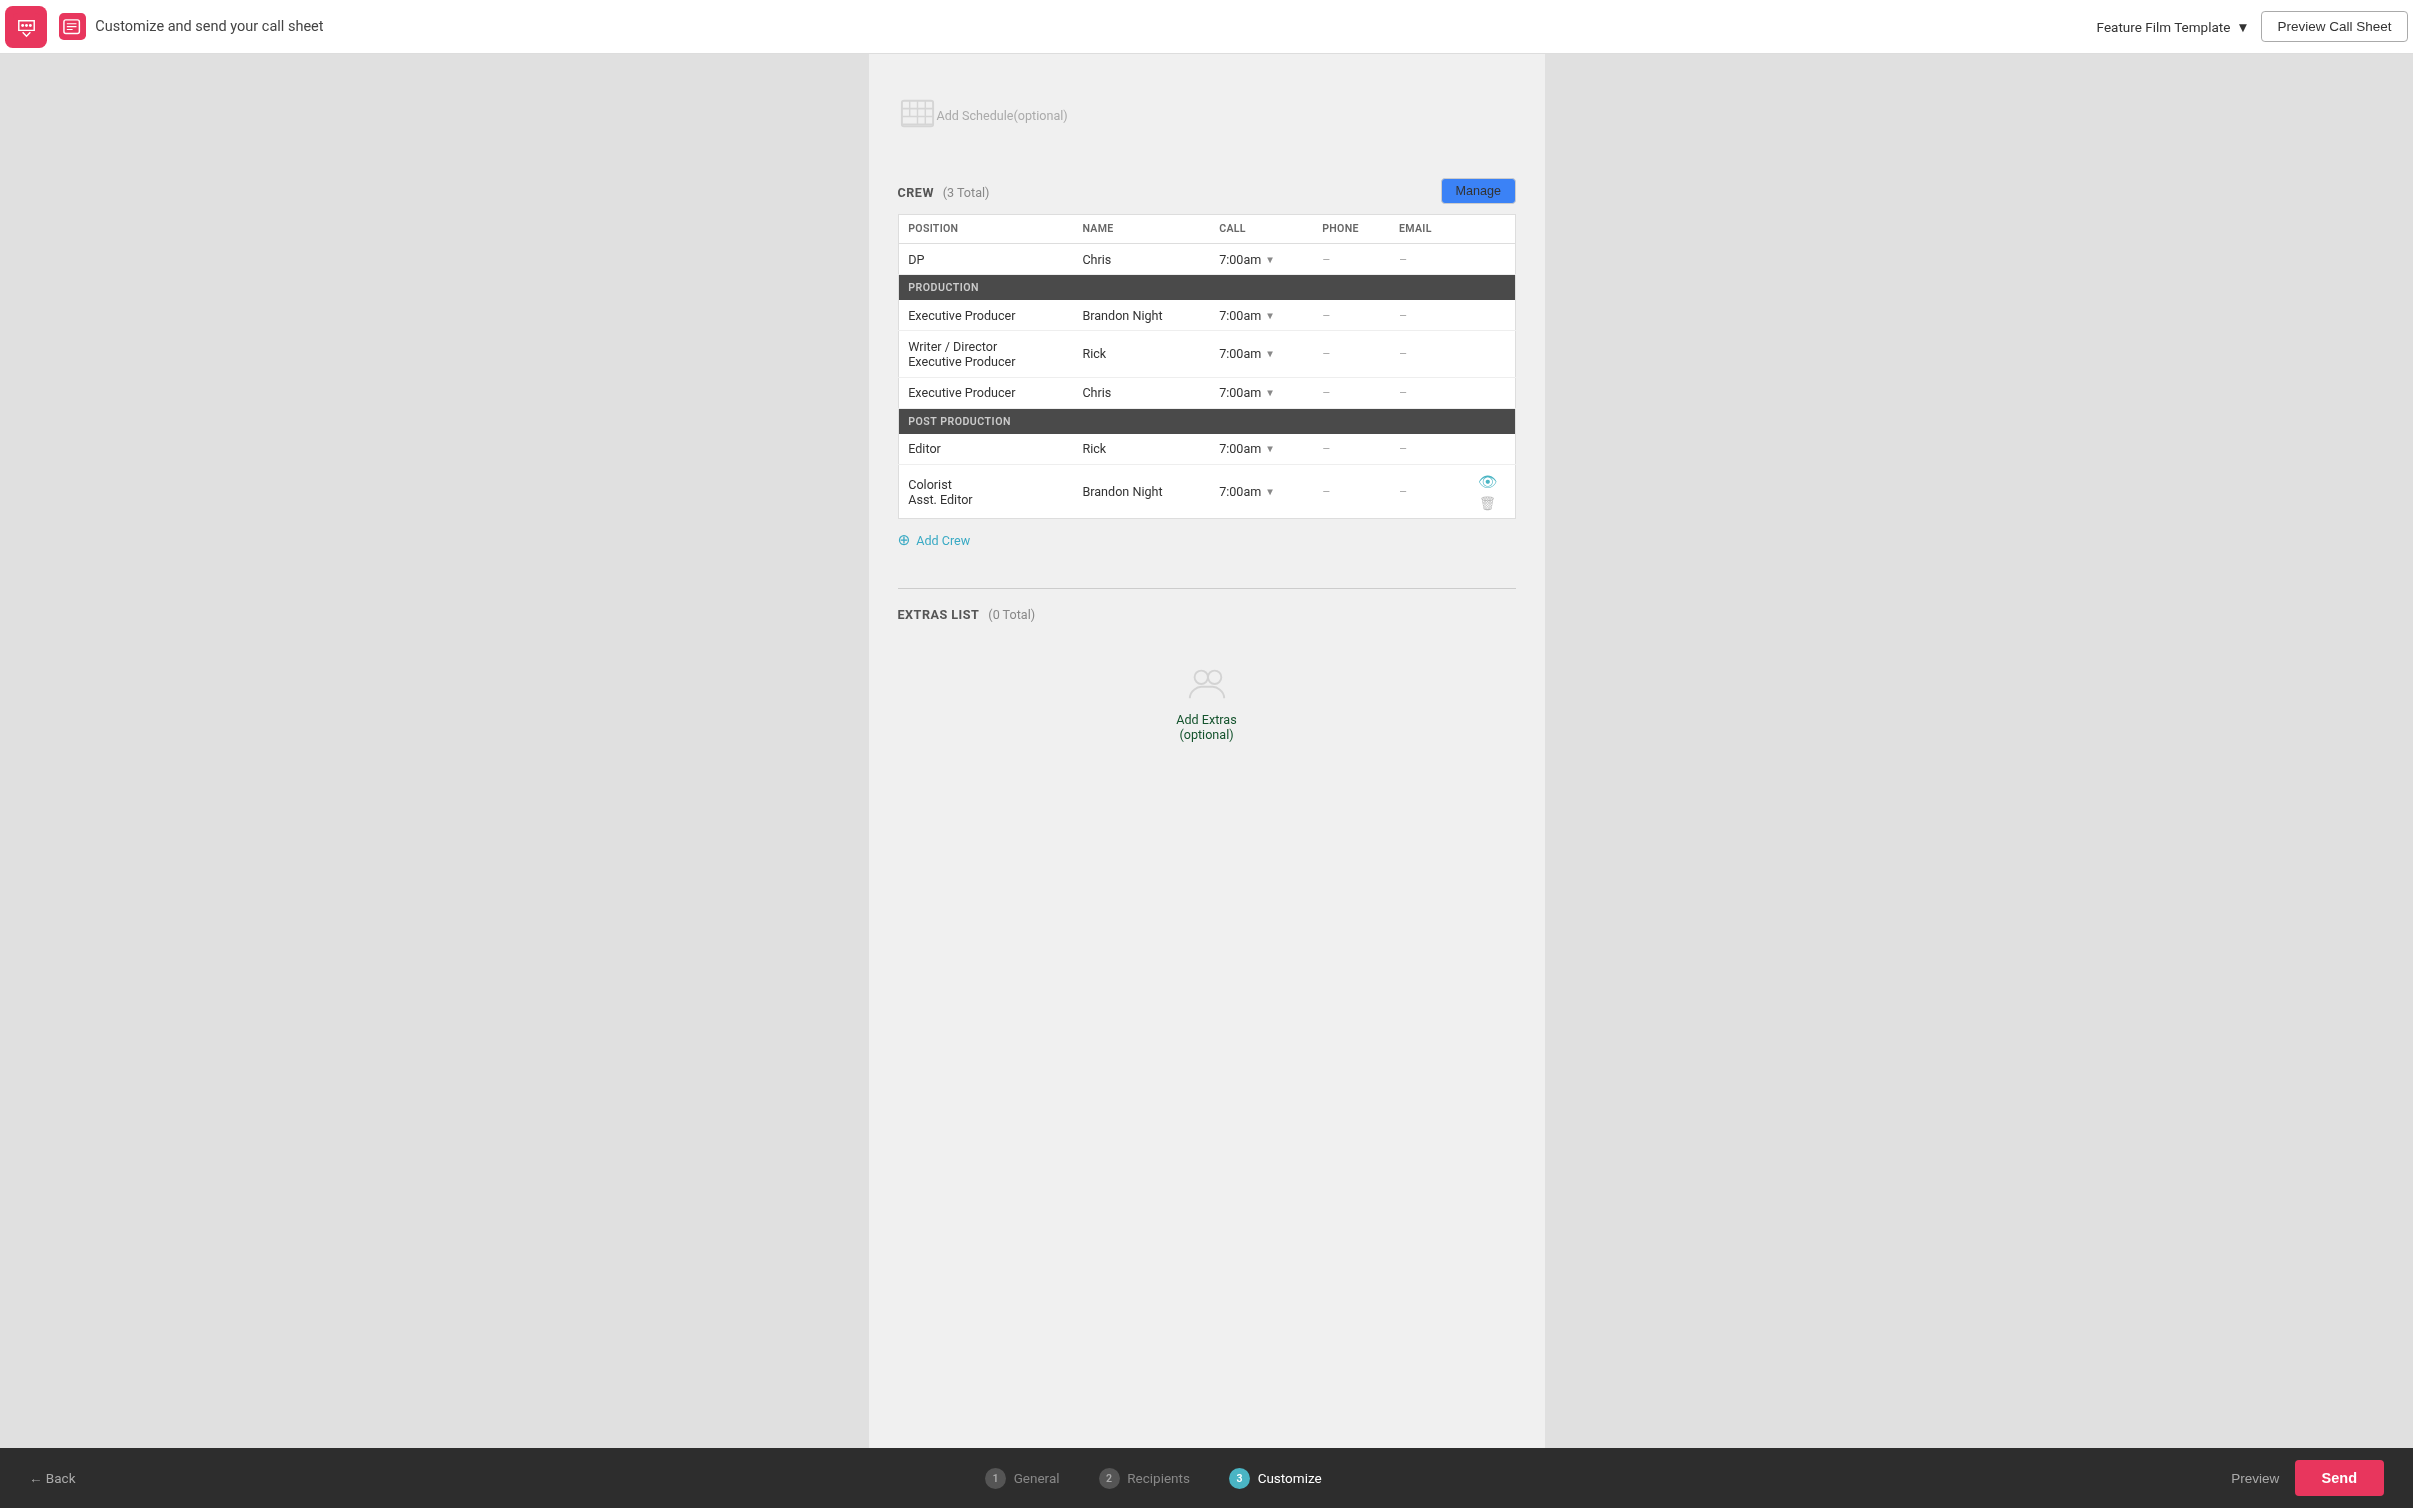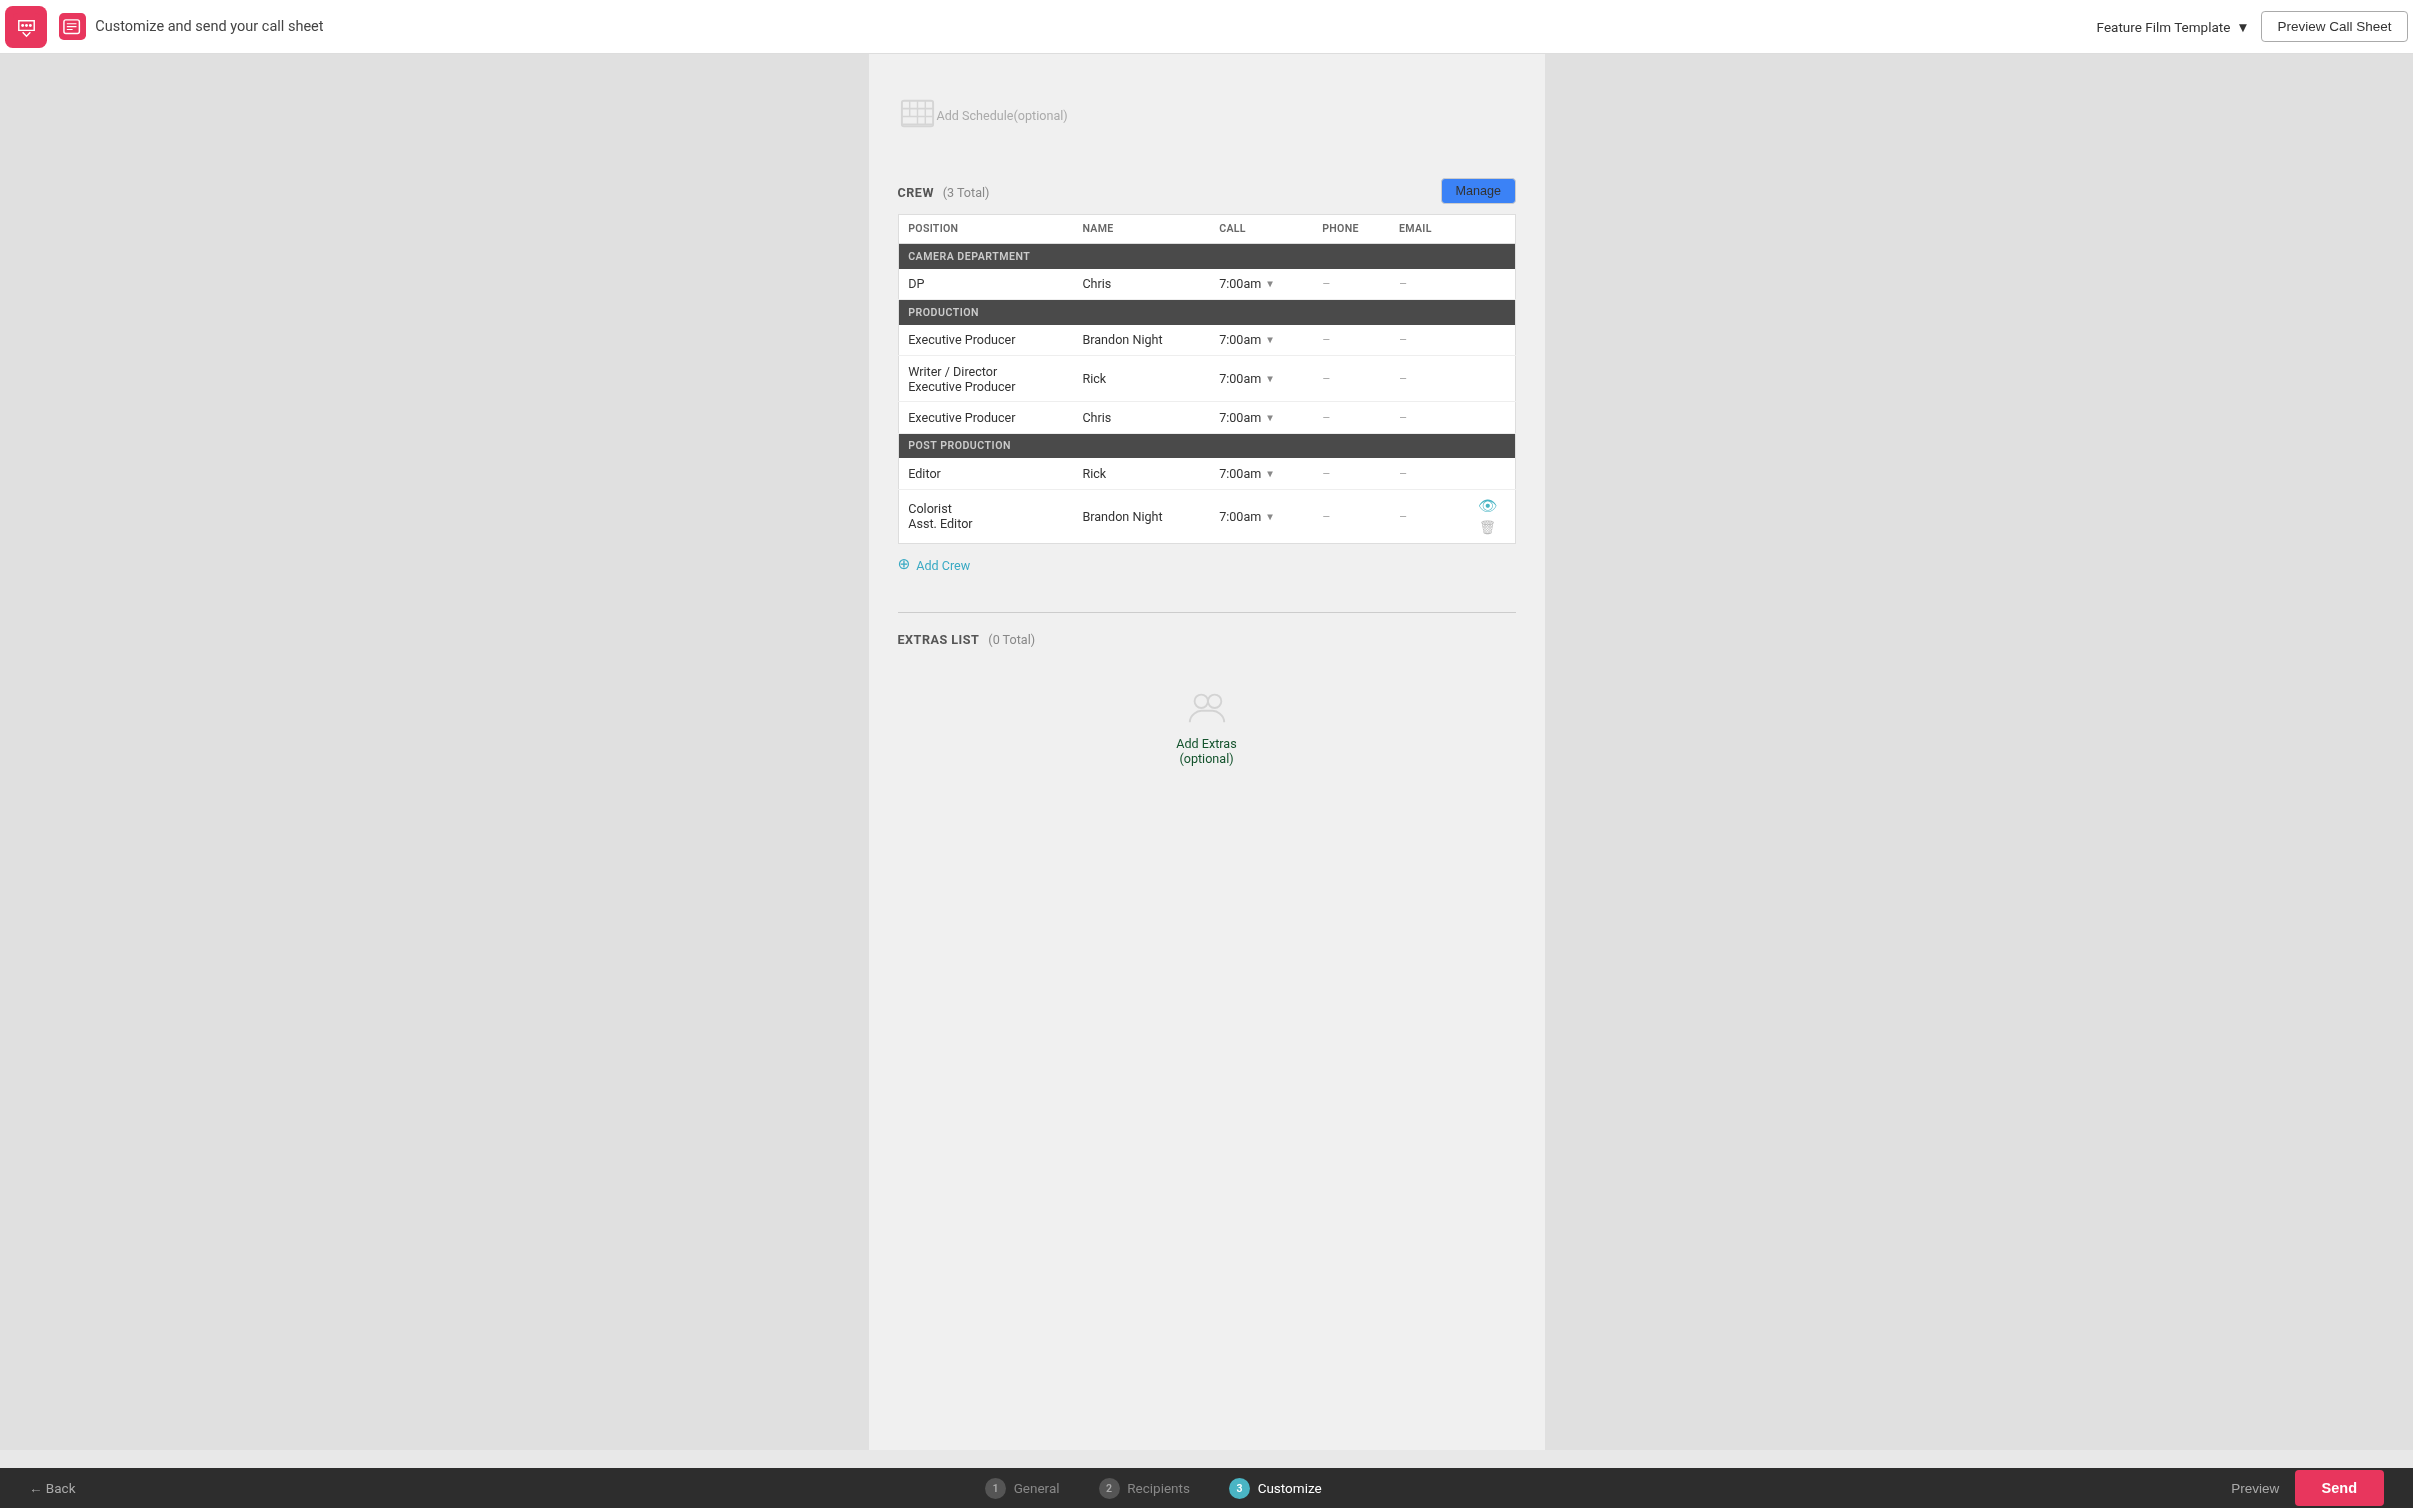"CAMERA DEPARTMENT" tr.dept-row { html: <tr> <td>CAMERA DEPARTMENT</td> </tr> -> none }
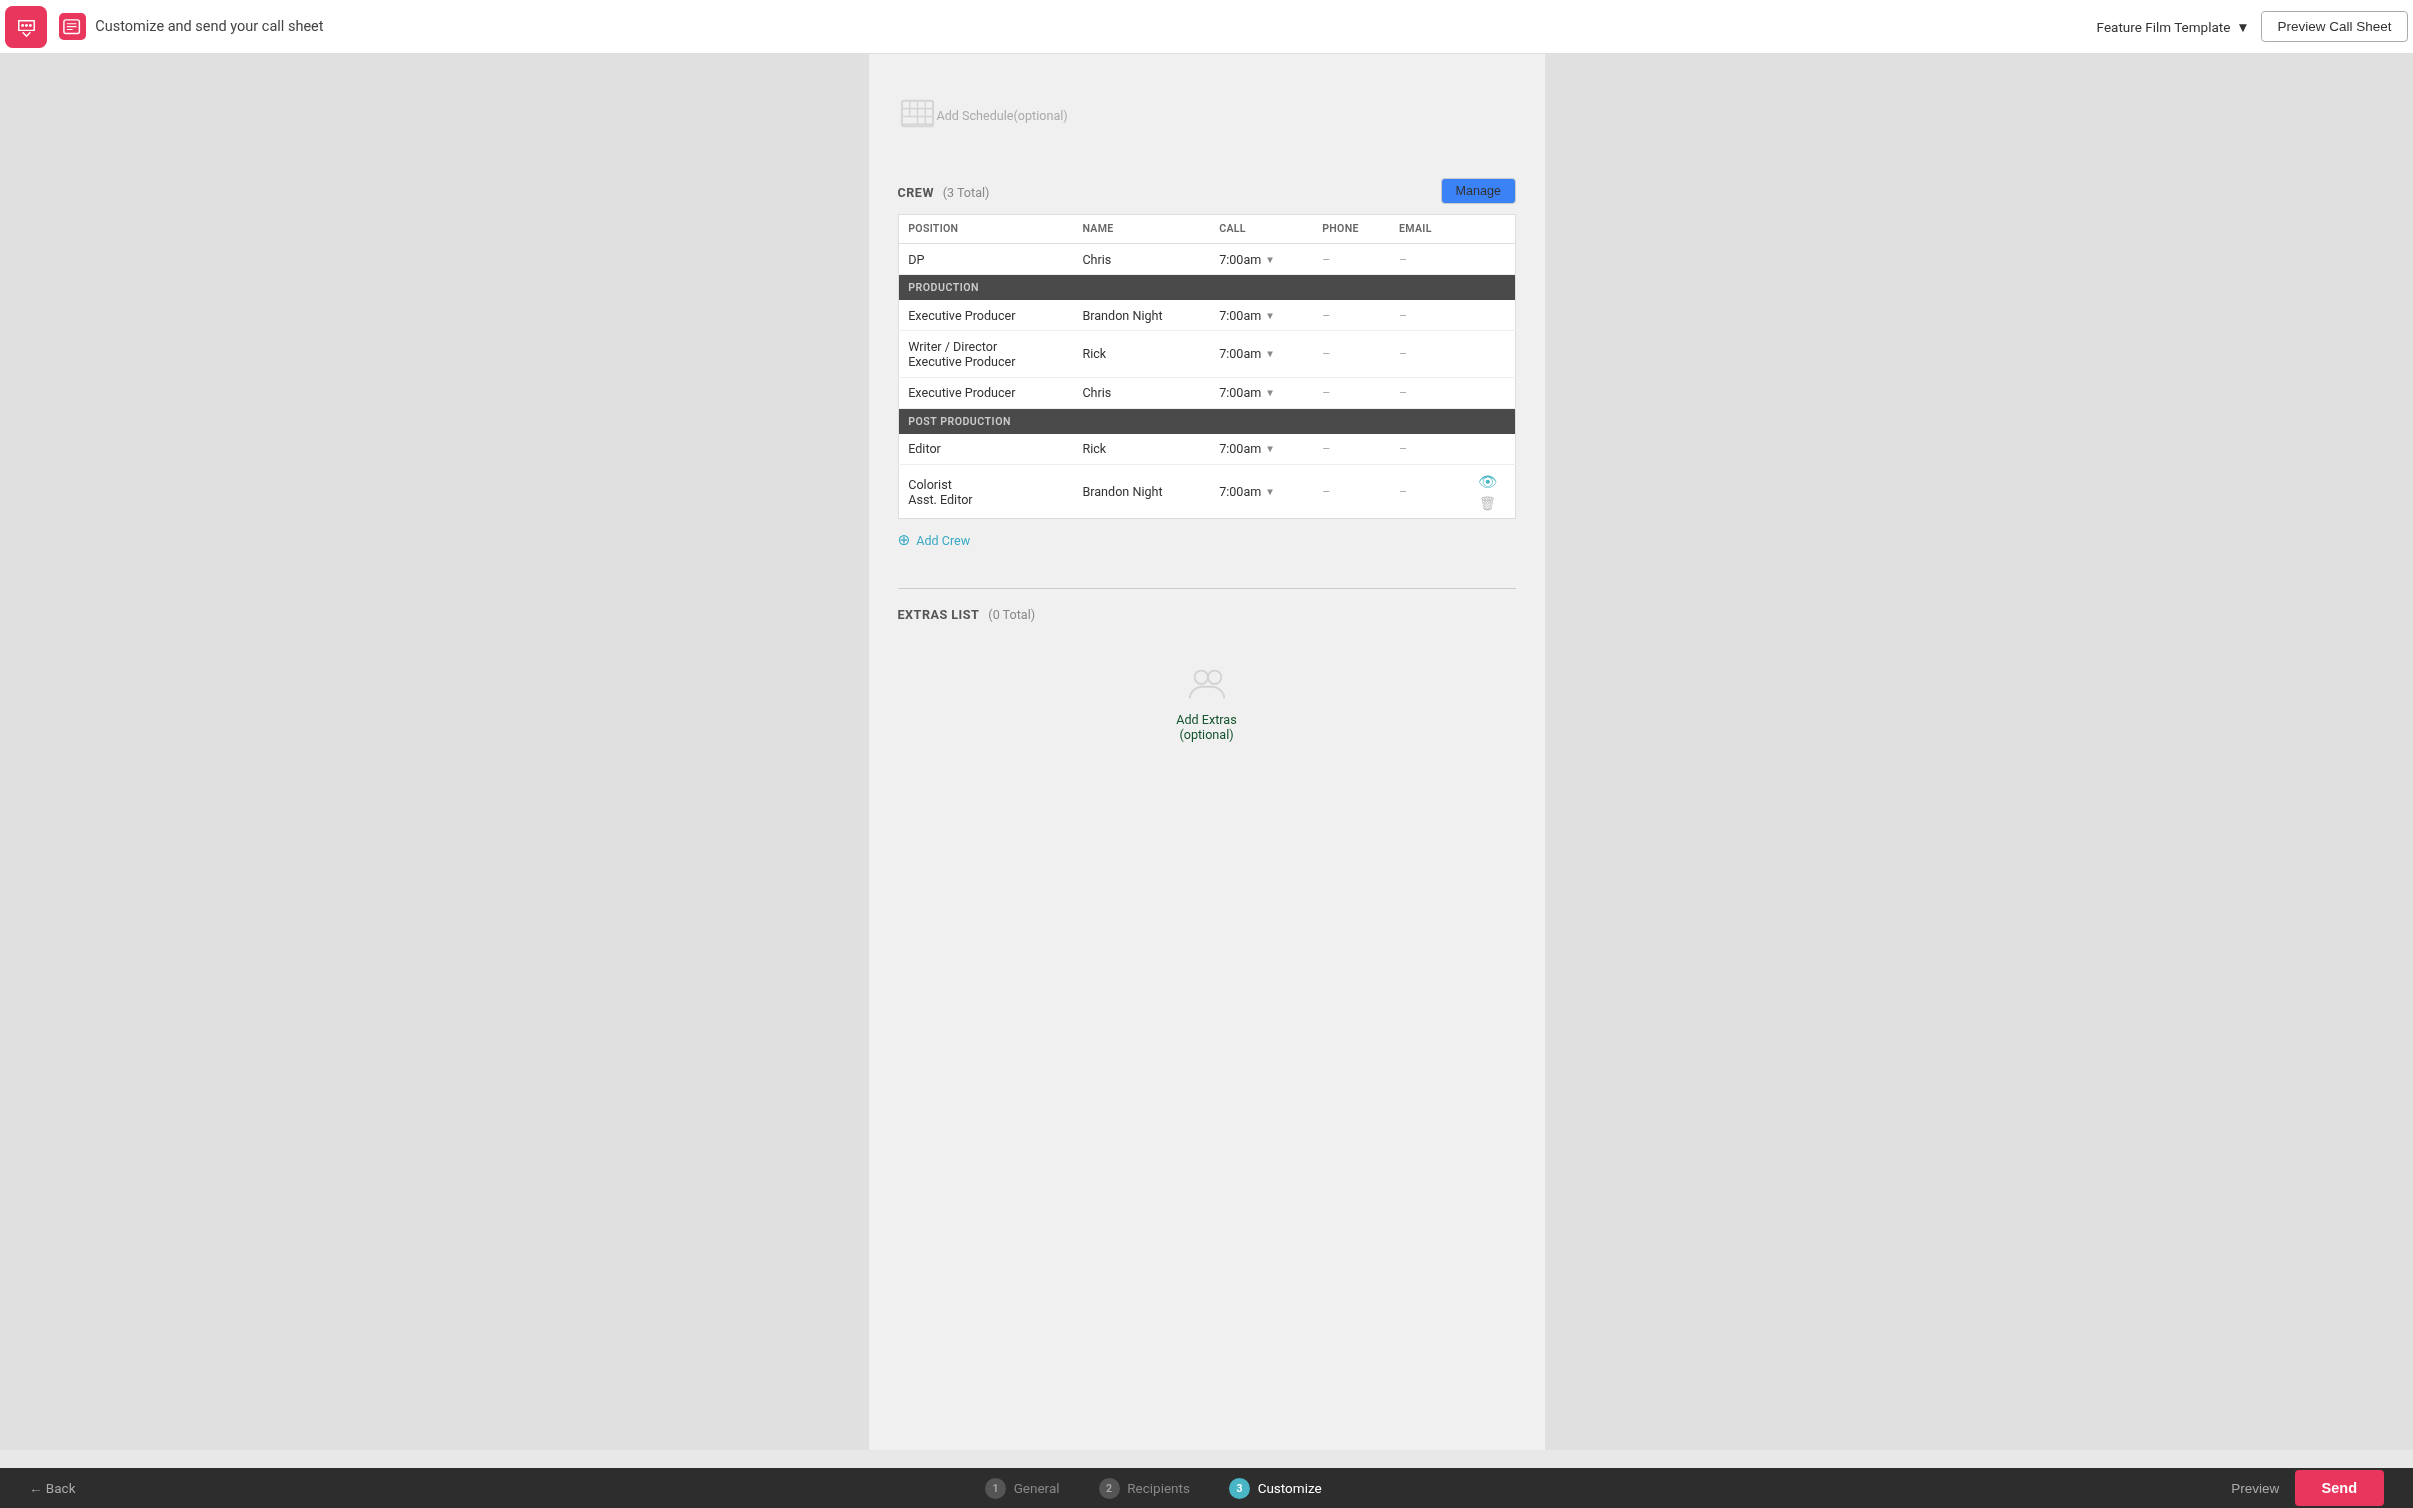"← Back" .footer { height: 40px -> 60px }
